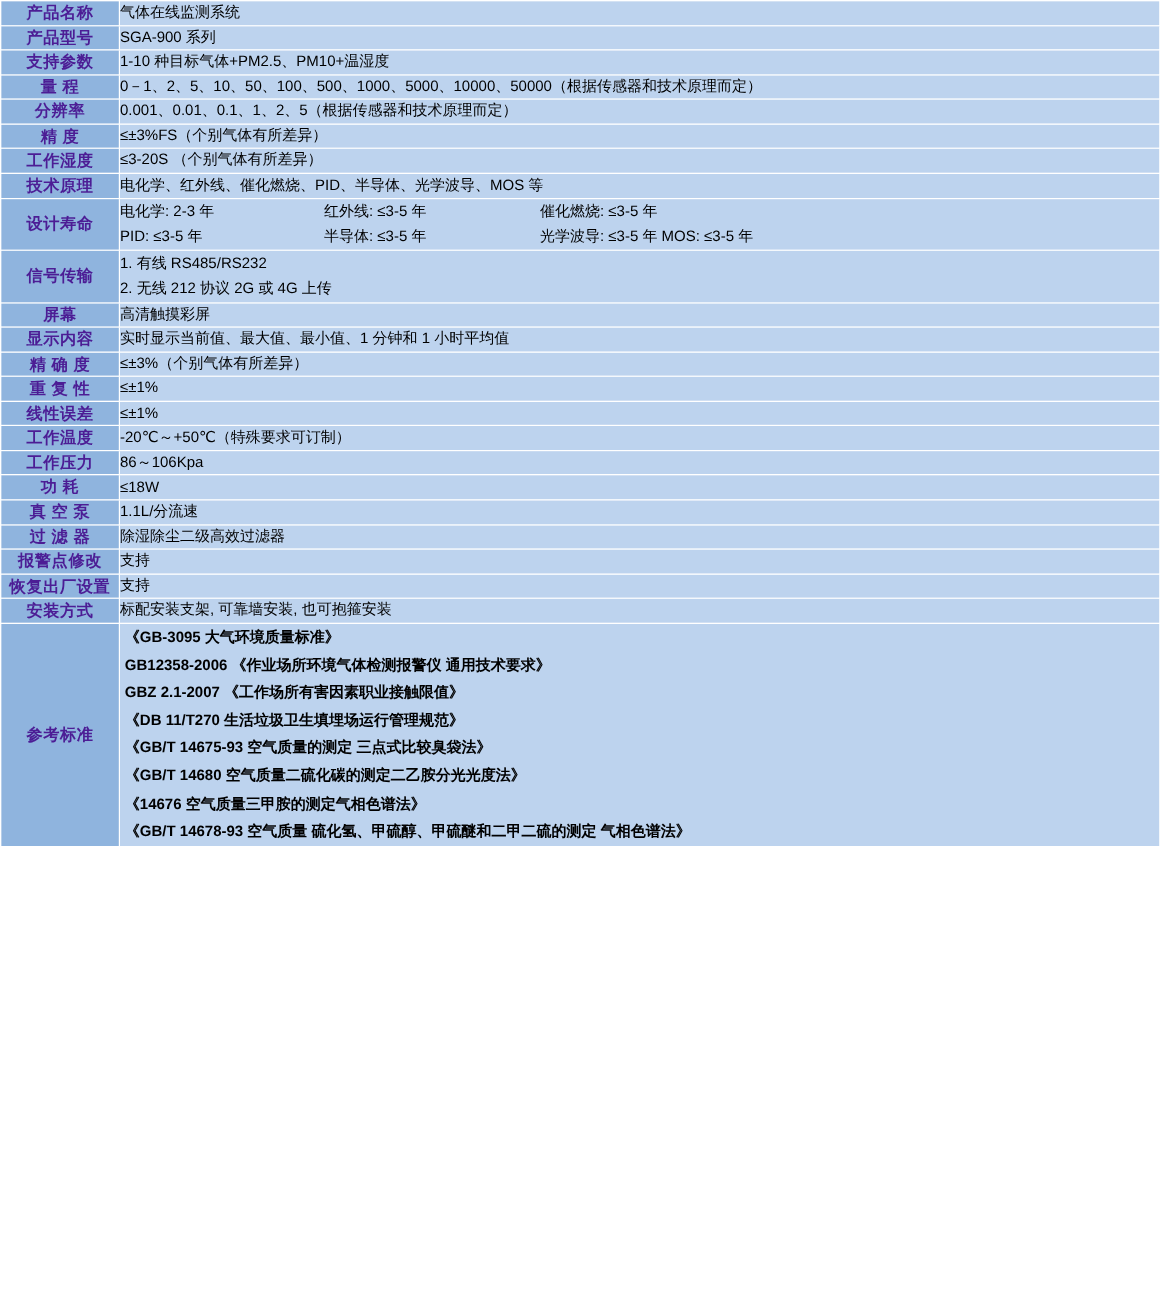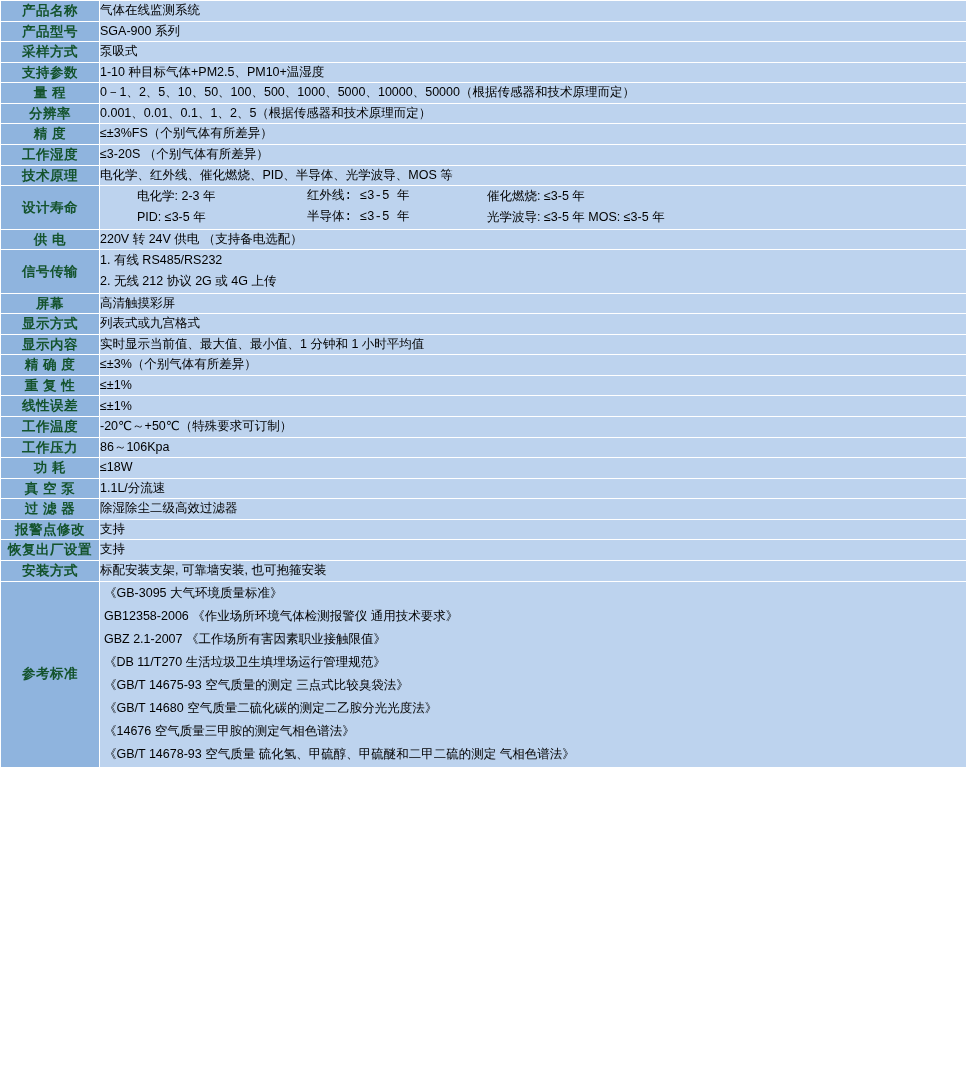"产品名称" td.label { color: #14532d -> #4c1d95 }
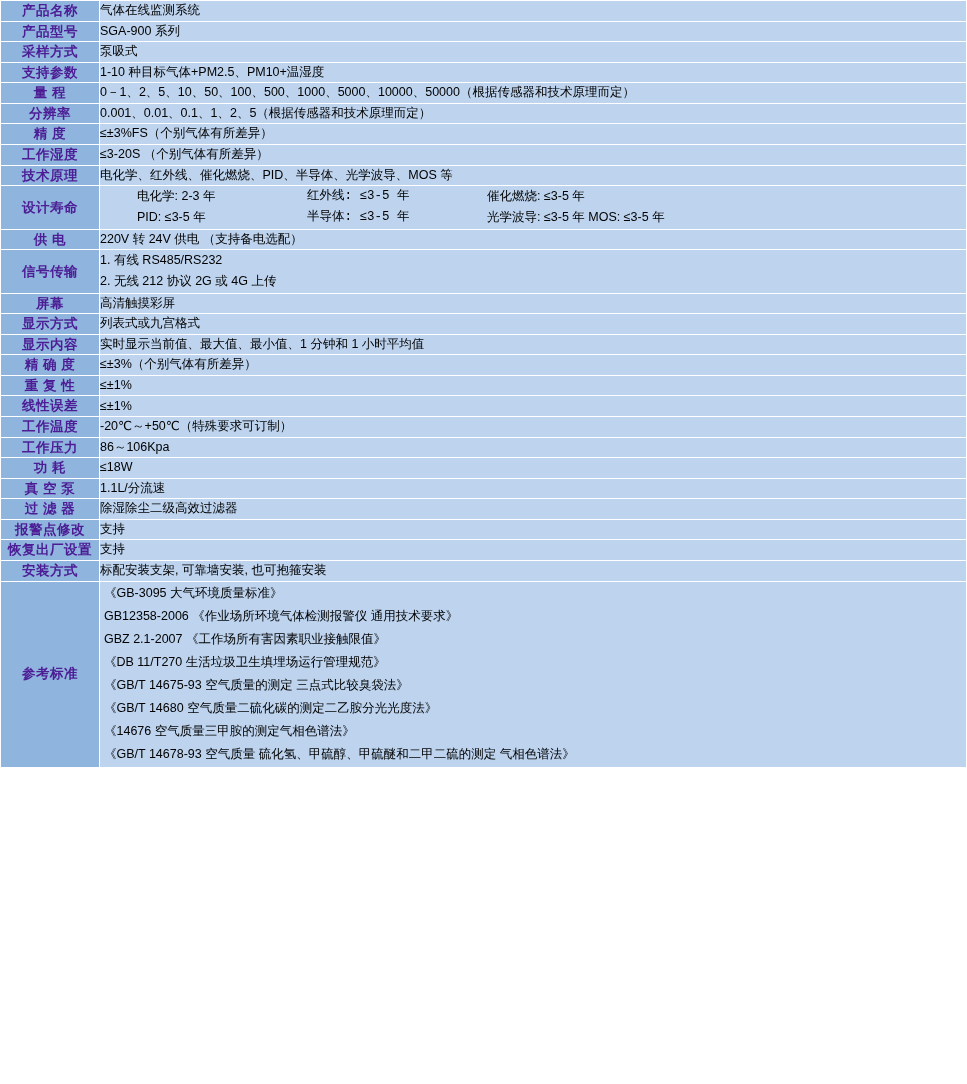"采样方式" tr { html: <tr> <td>采样方式</td> <td>泵吸式</td> </tr> -> none }
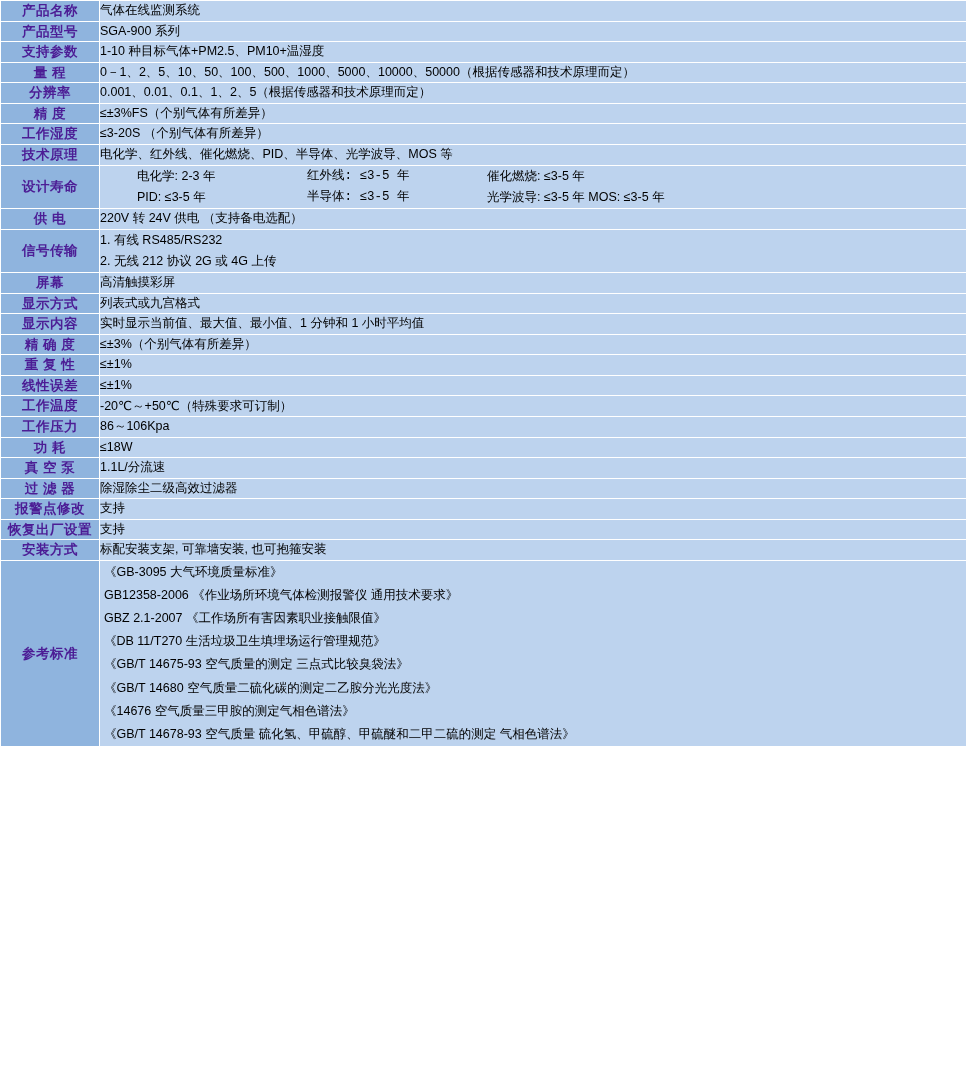"电化学: 2-3 年" .life-c1 { padding-left: 37px -> none }
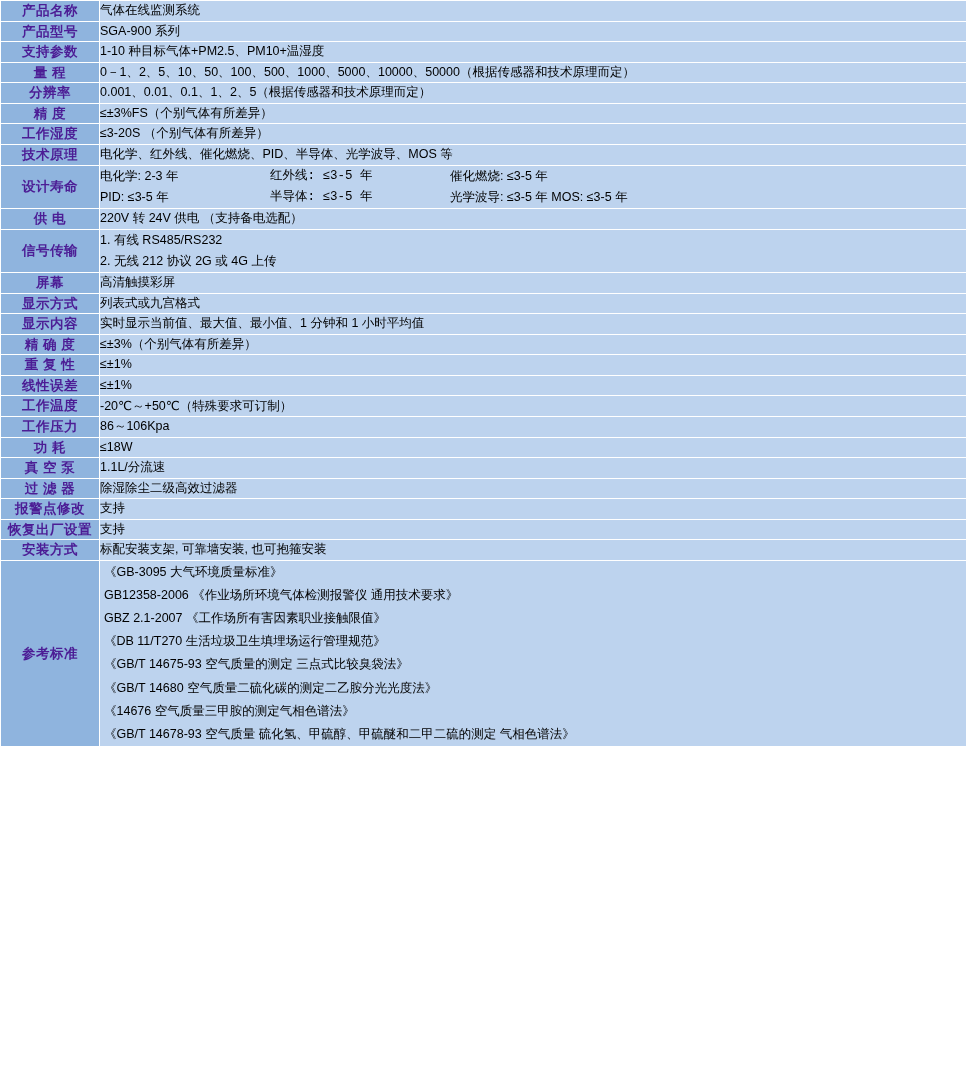"红外线: ≤3-5 年" .life-c2 { font-family: Liberation Mono, monospace -> none }
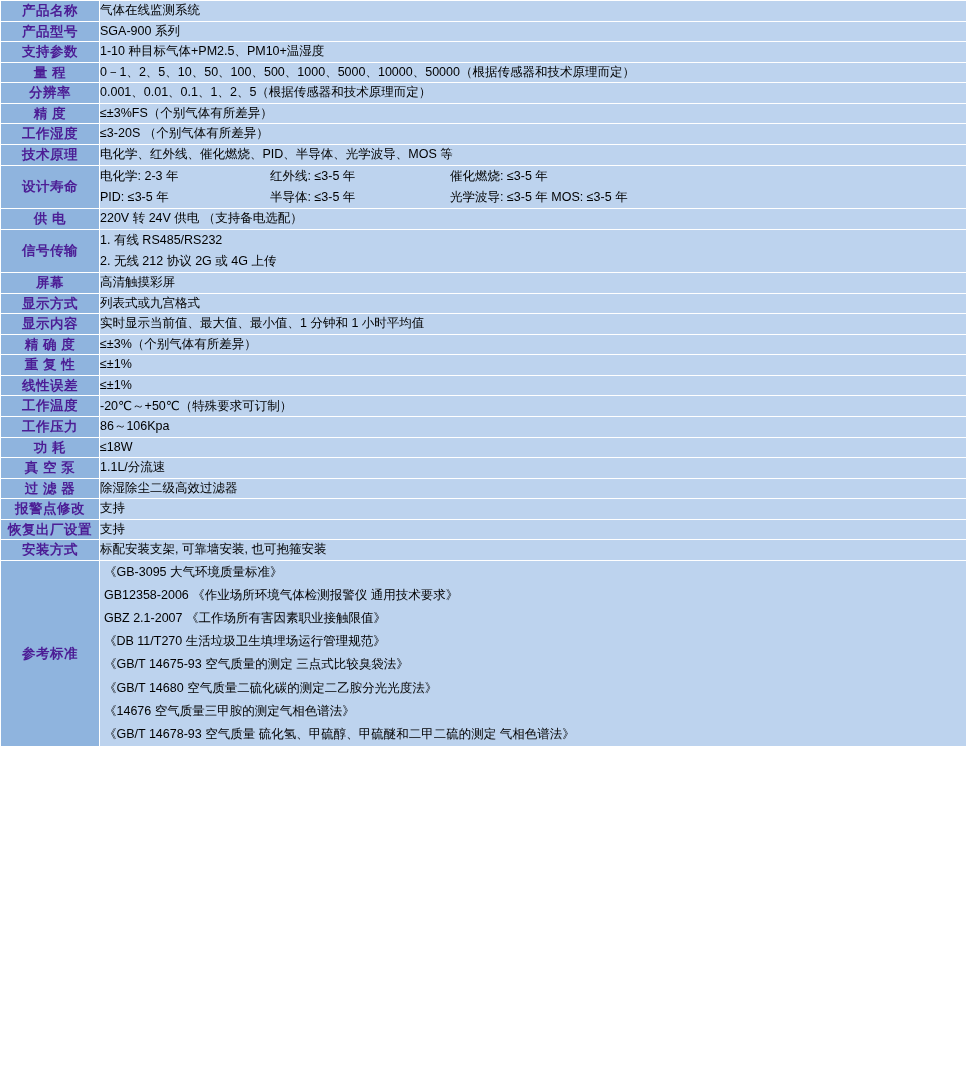"供 电" tr { html: <tr> <td>供 电</td> <td>220V 转 24V 供电 （支持备电选配）</td> </tr> -> none }
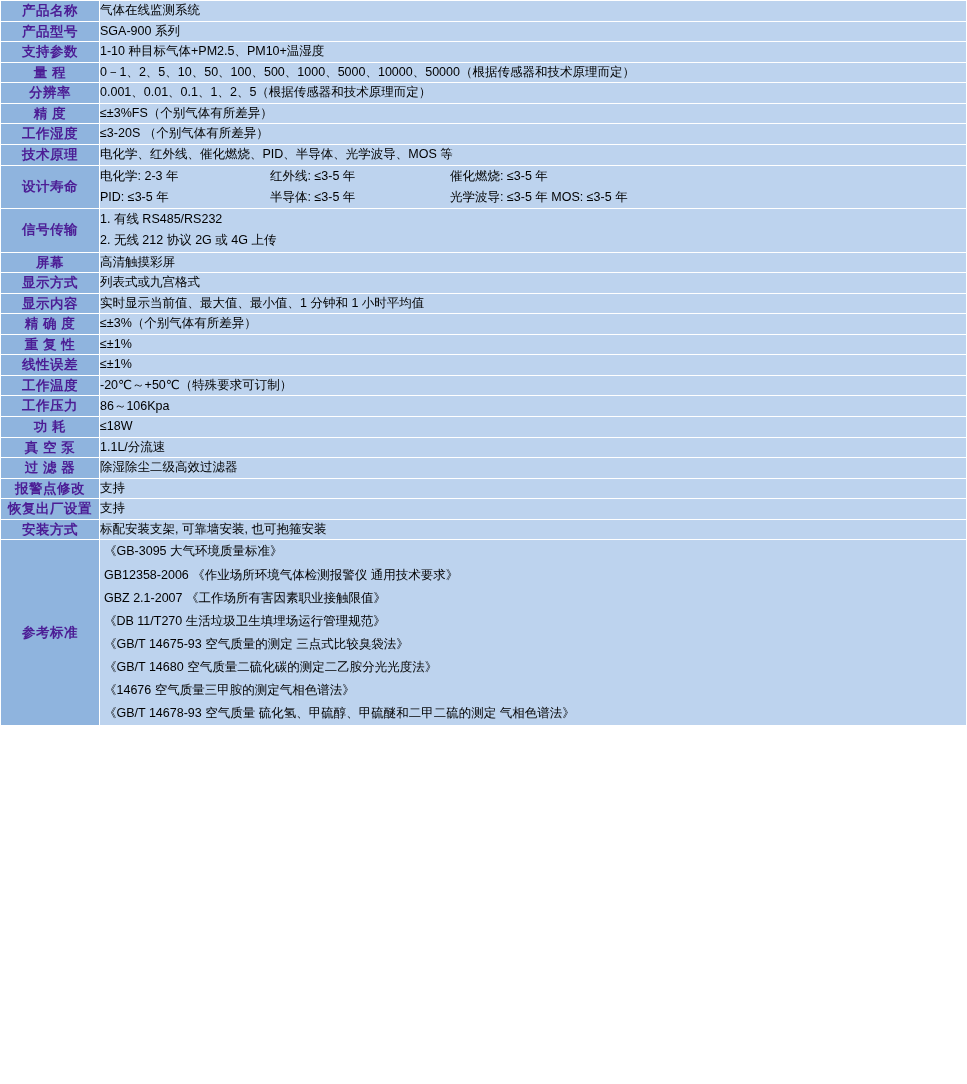"显示方式" tr { html: <tr> <td>显示方式</td> <td>列表式或九宫格式</td> </tr> -> none }
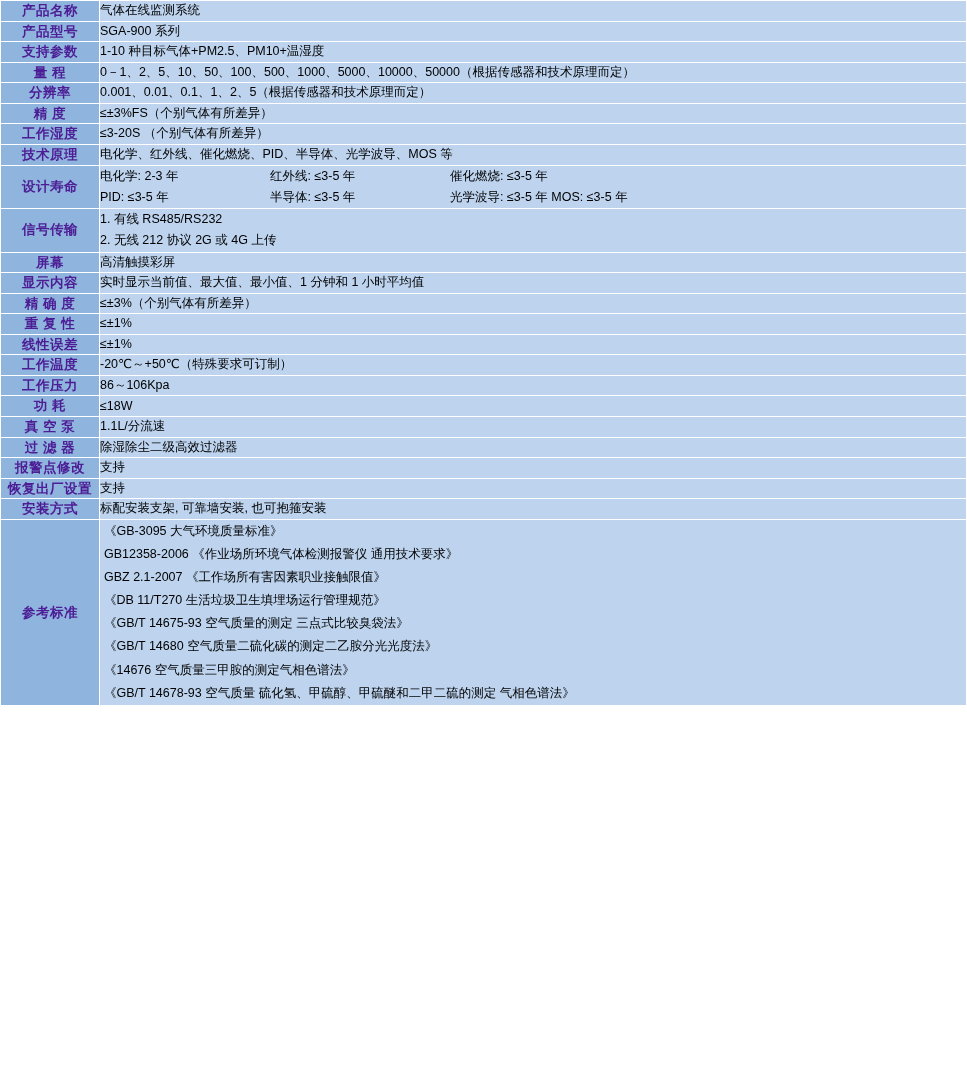"《GB-3095 大气环境质量标准》" .std-list div { font-weight: none -> bold }
